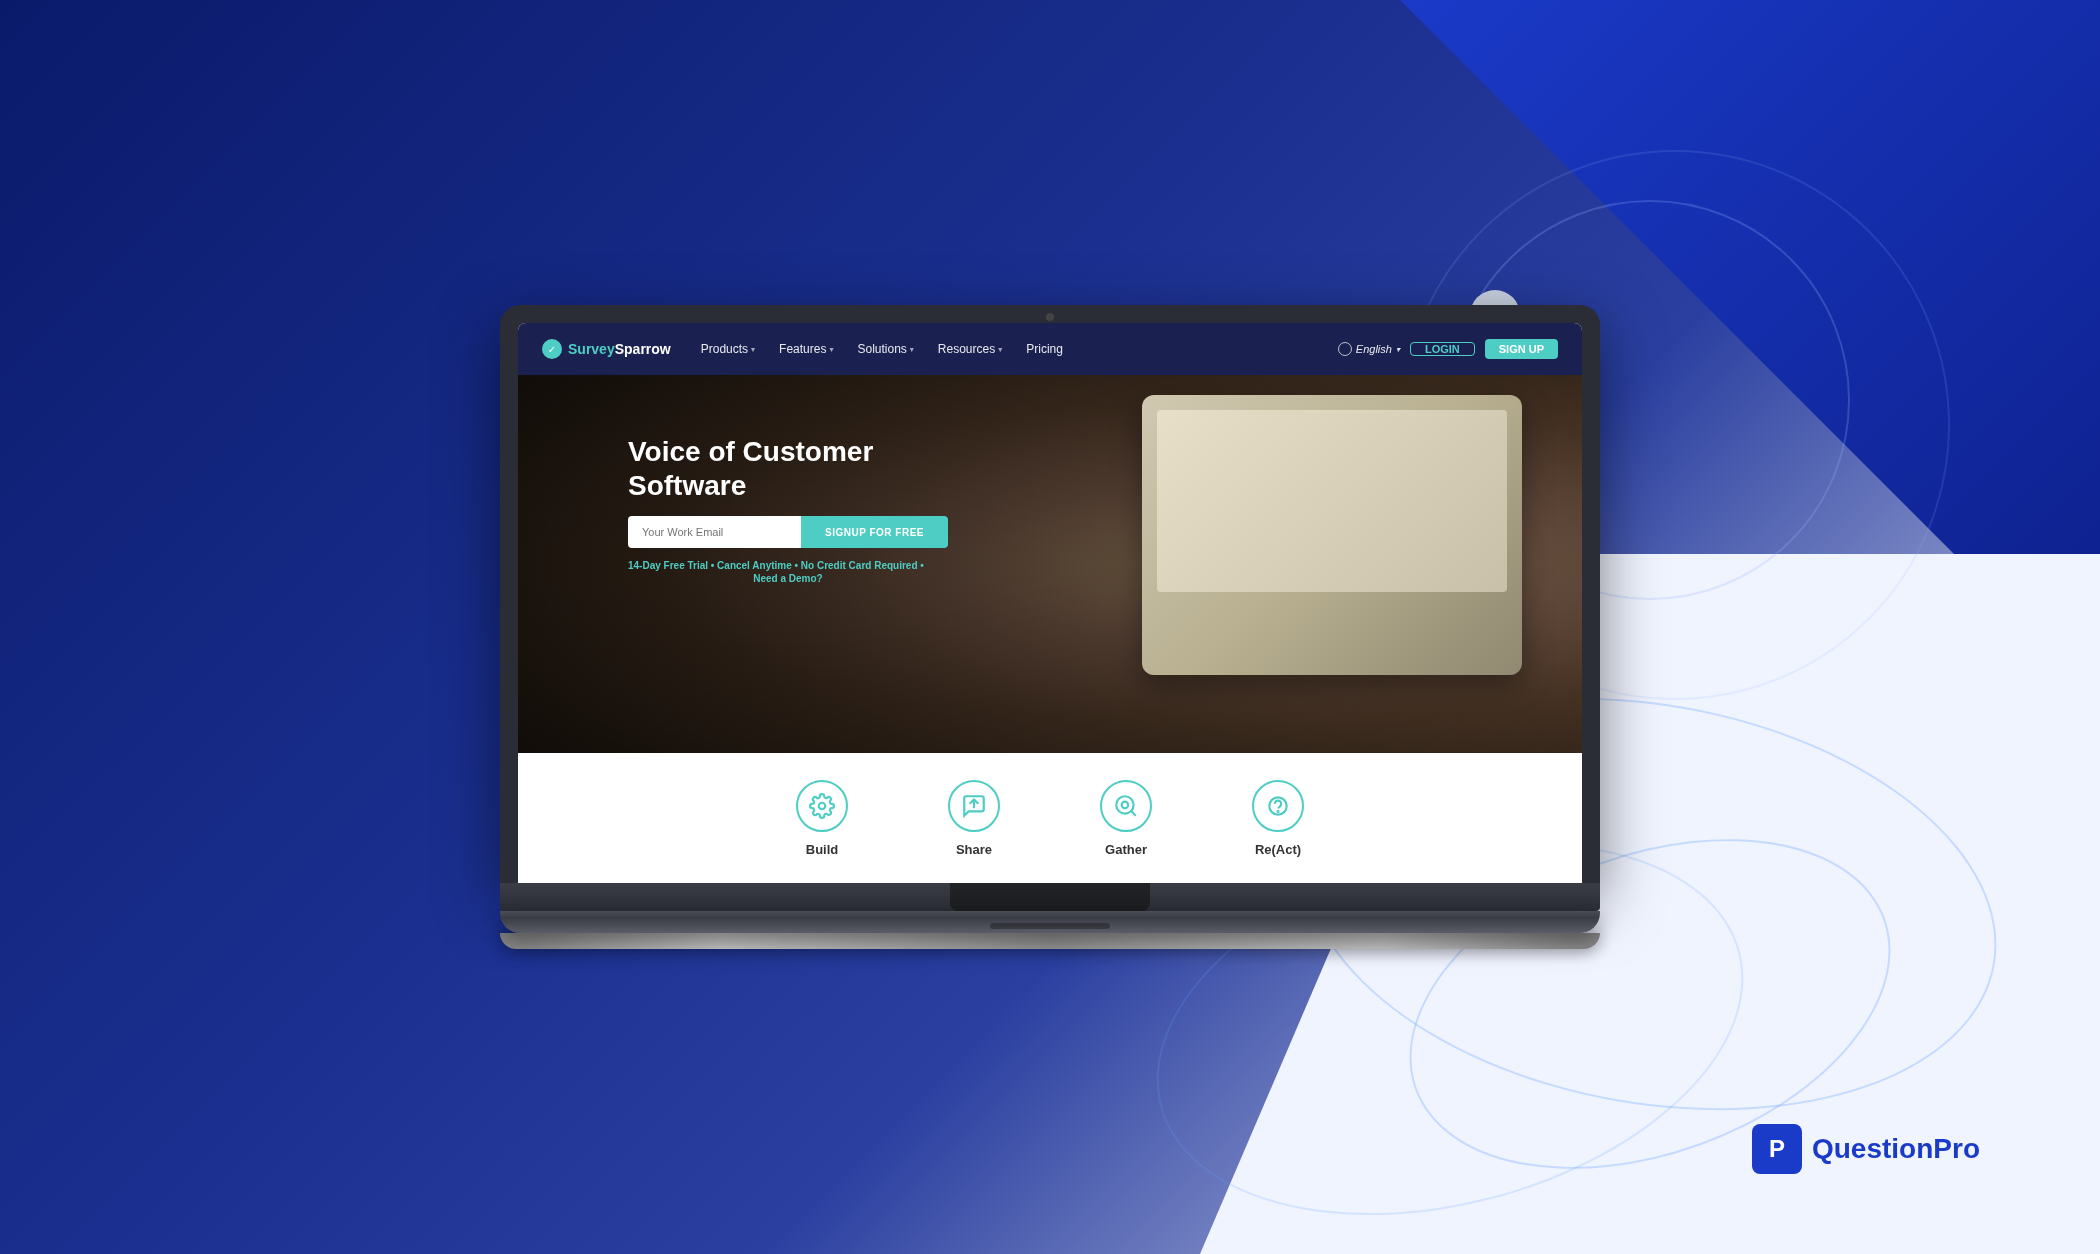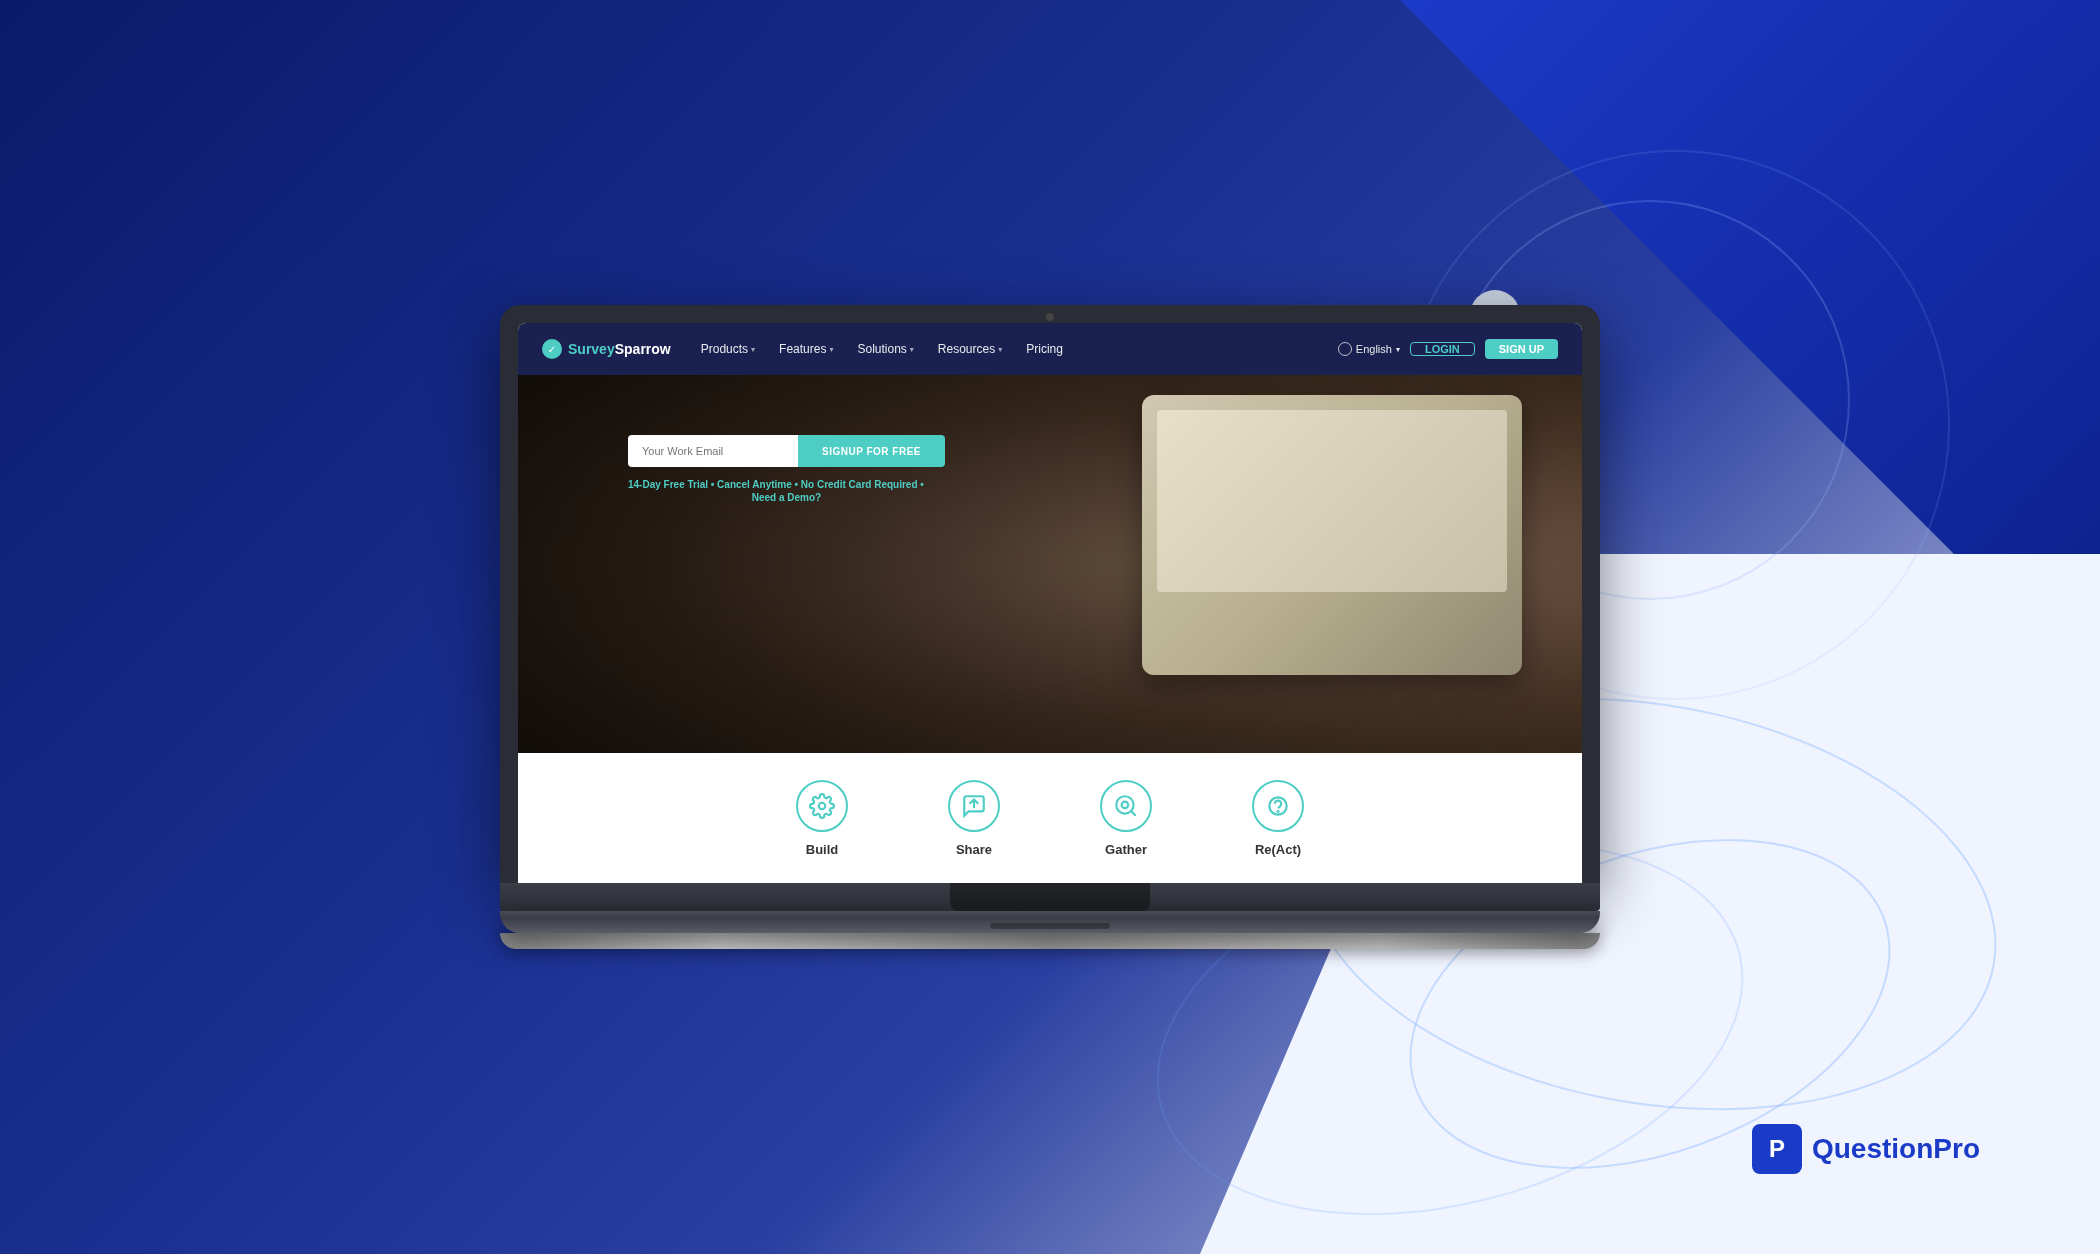"English" .lang-btn { font-style: none -> italic }
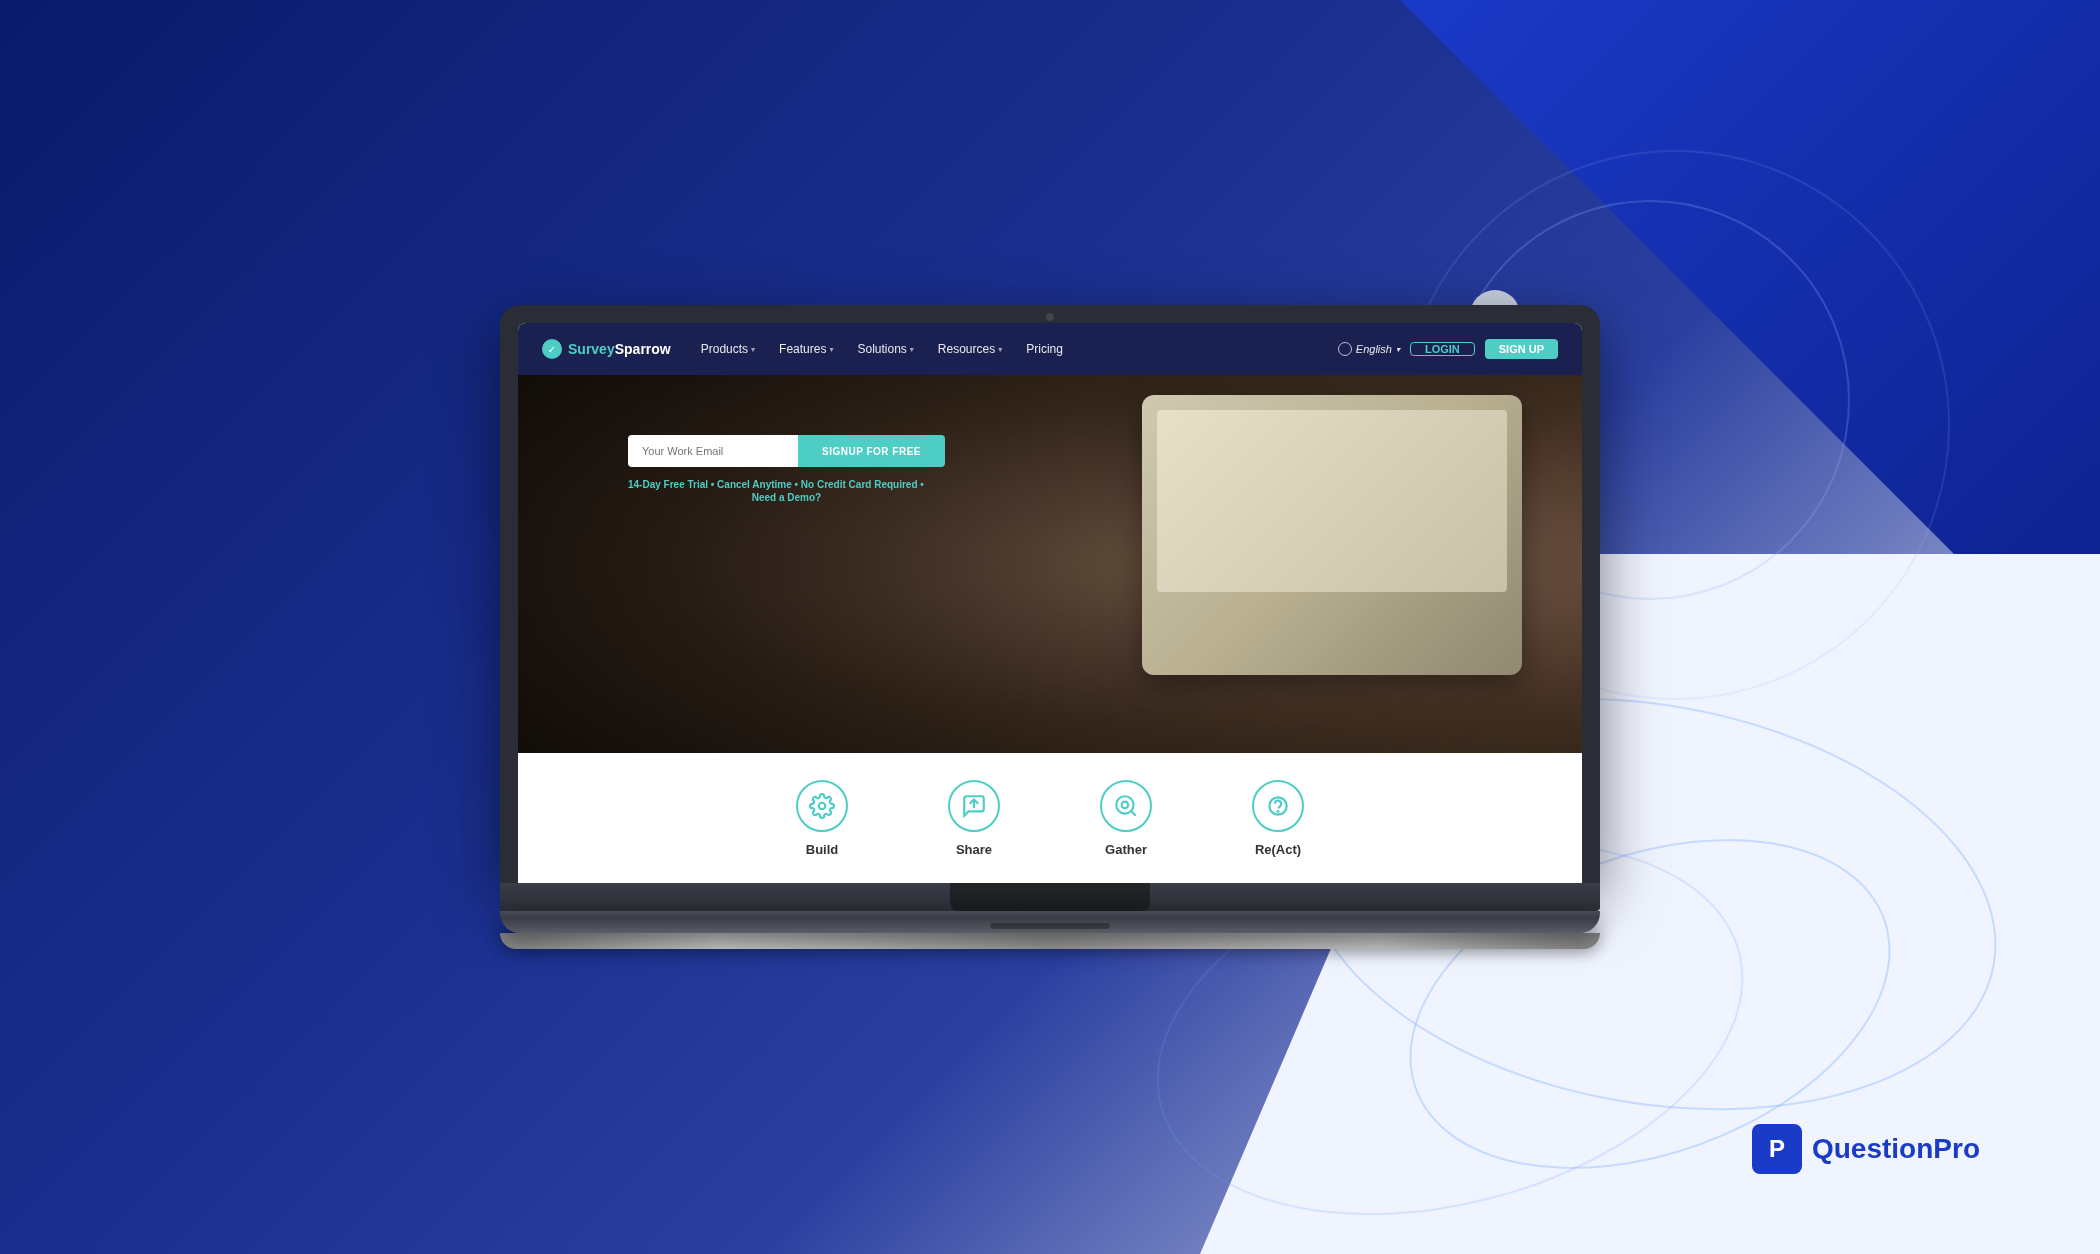"Voice of Customer Software" h1.hero-title { html: none -> <h1>Voice of Customer Software</h1> }
